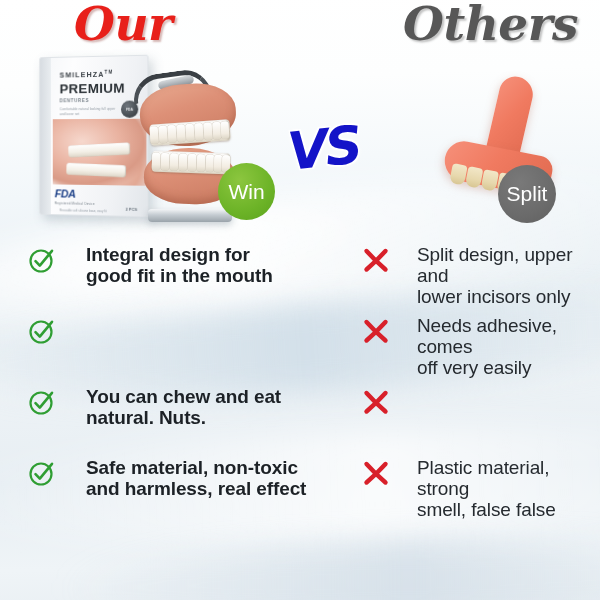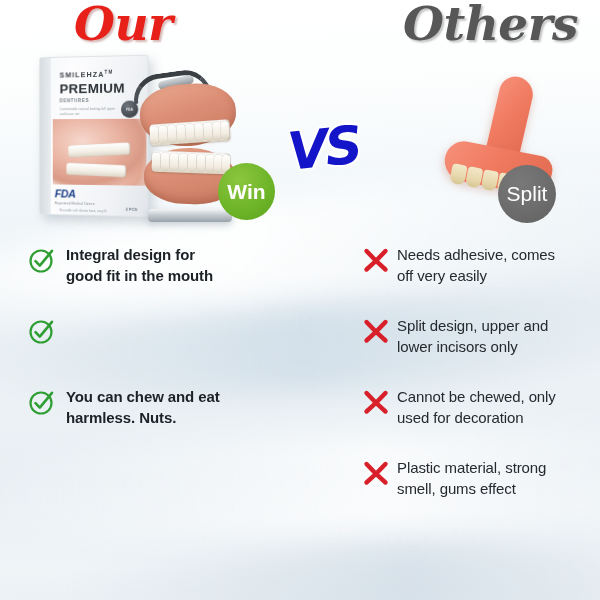"Win" .badge { font-weight: bold -> normal }
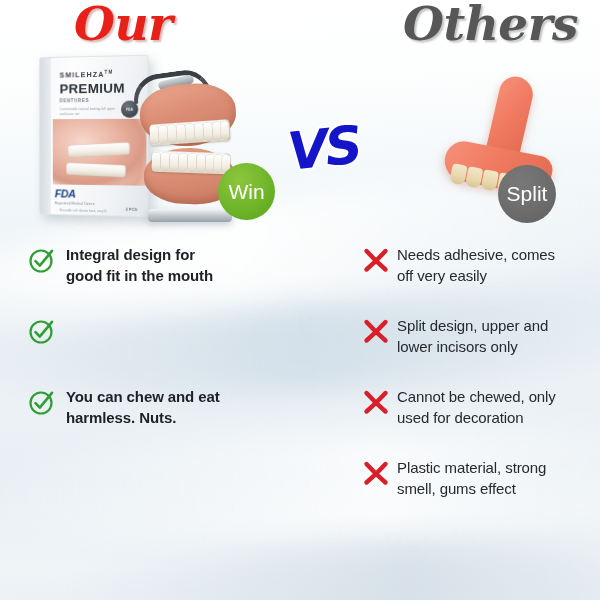"Integral design for" .row .txt { font-size: 15px -> 19px; margin-left: none -> 20px }
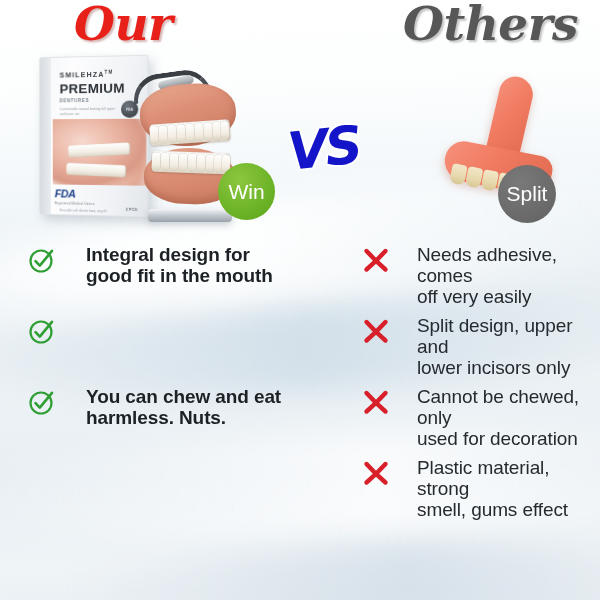"Needs adhesive, comes" div.row { order: before "Split design, upper and" -> after "Split design, upper and" }
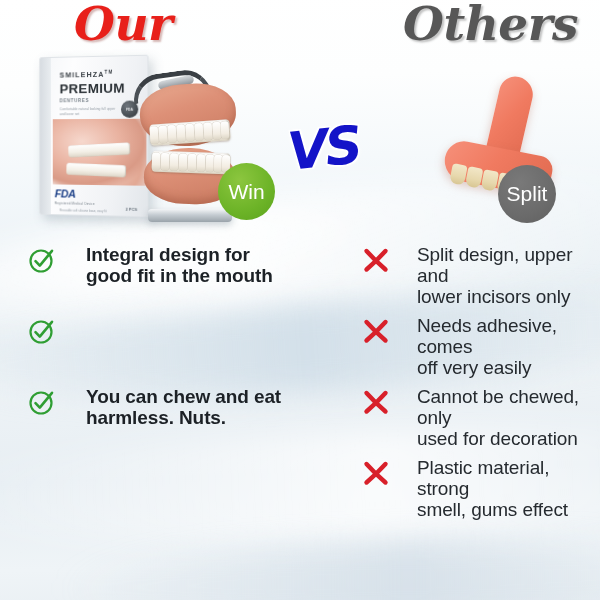"You can chew and eat" div.txt { text: harmless -> natural }
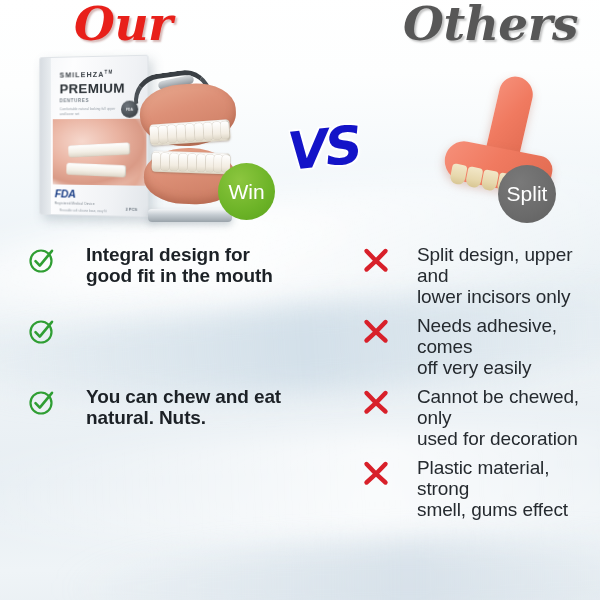"Cannot be chewed, only" div.txt { html: <div>Cannot be chewed, only used for decoration</div> -> none }
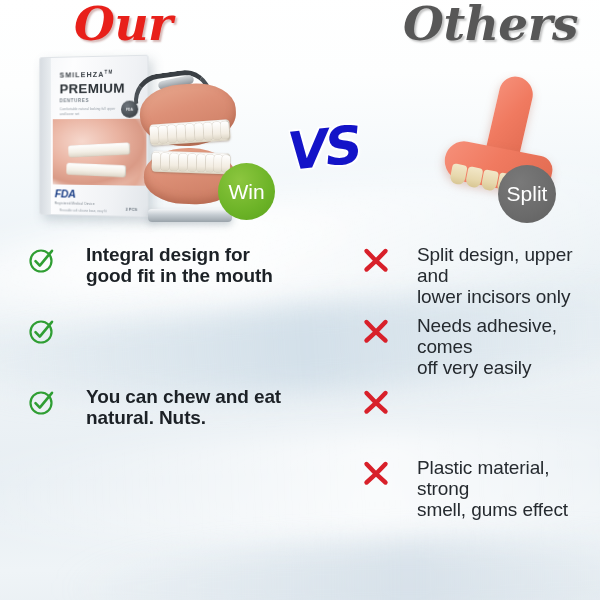"Safe material, non-toxic" div.row { html: none -> <div> <div> <svg> <circle></circle> <path></path> </svg> </div> <div>Safe material, non-toxic and harmless, real effect</div> </div> }
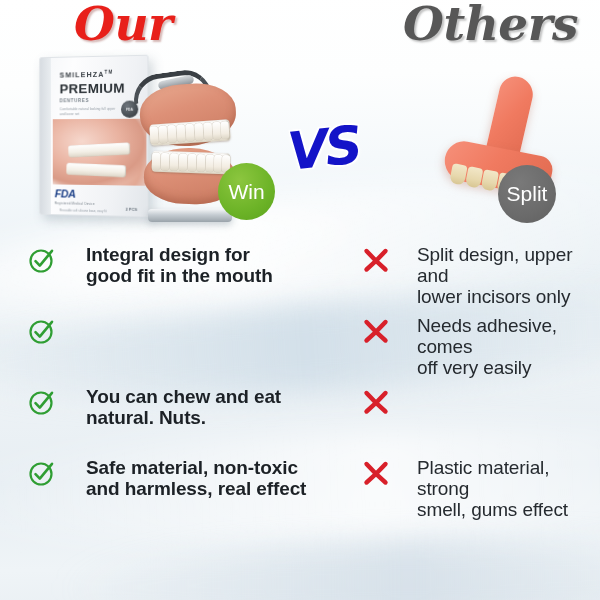"Plastic material, strong" div.txt { text: gums effect -> false false }
